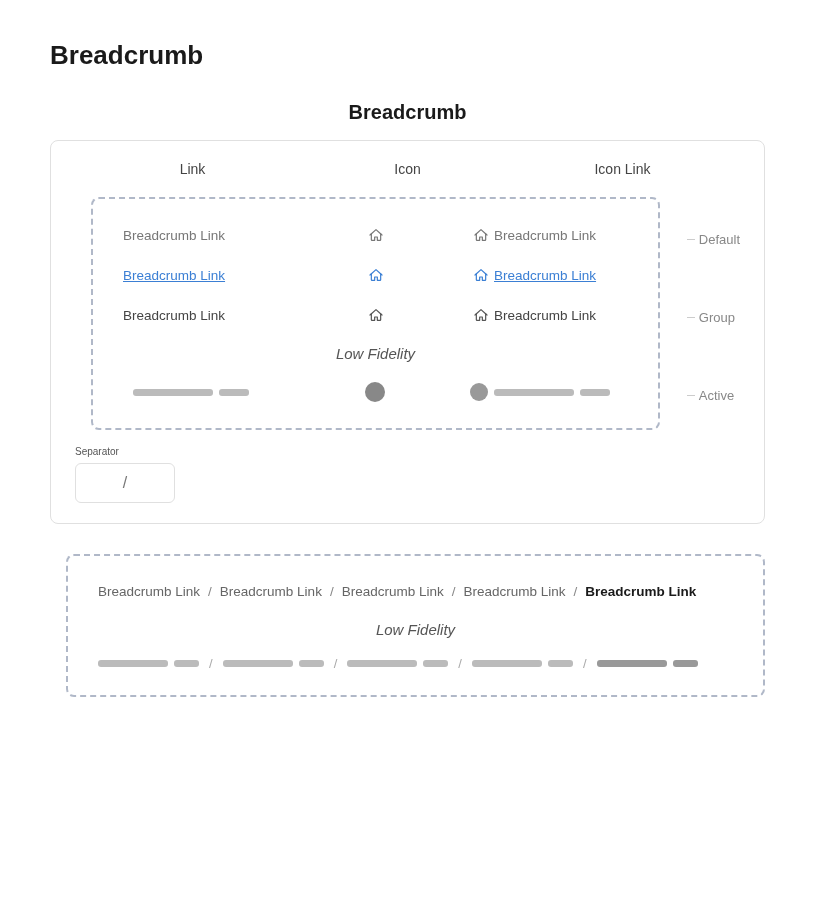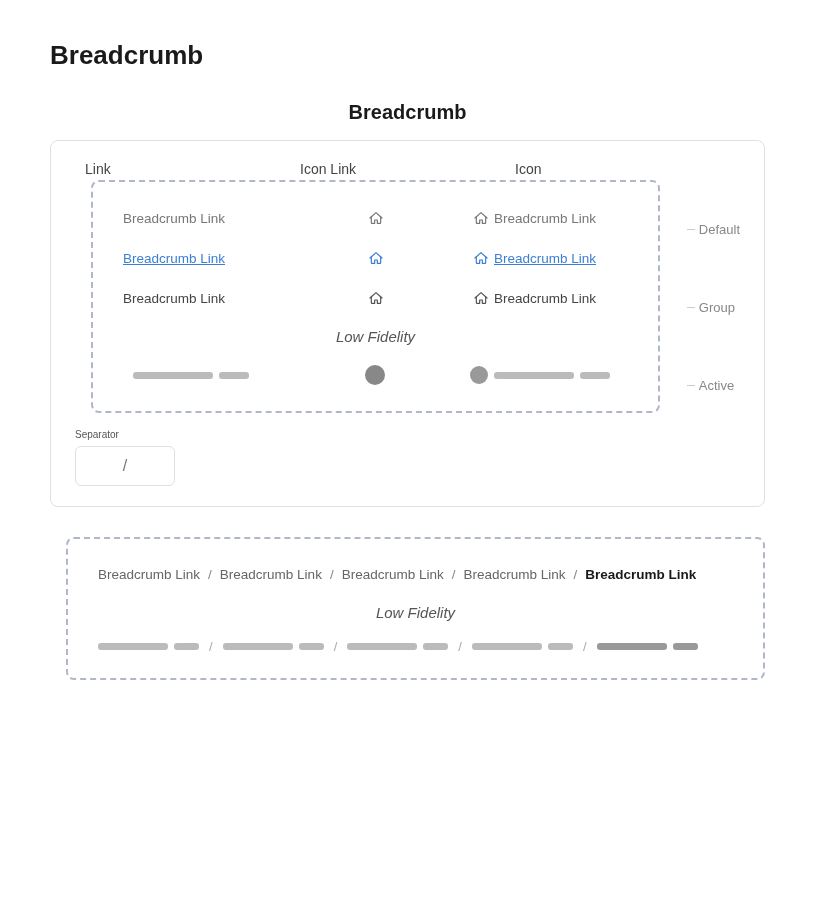"Link" .col-headers { margin-bottom: 3px -> 20px; text-align: left -> center }
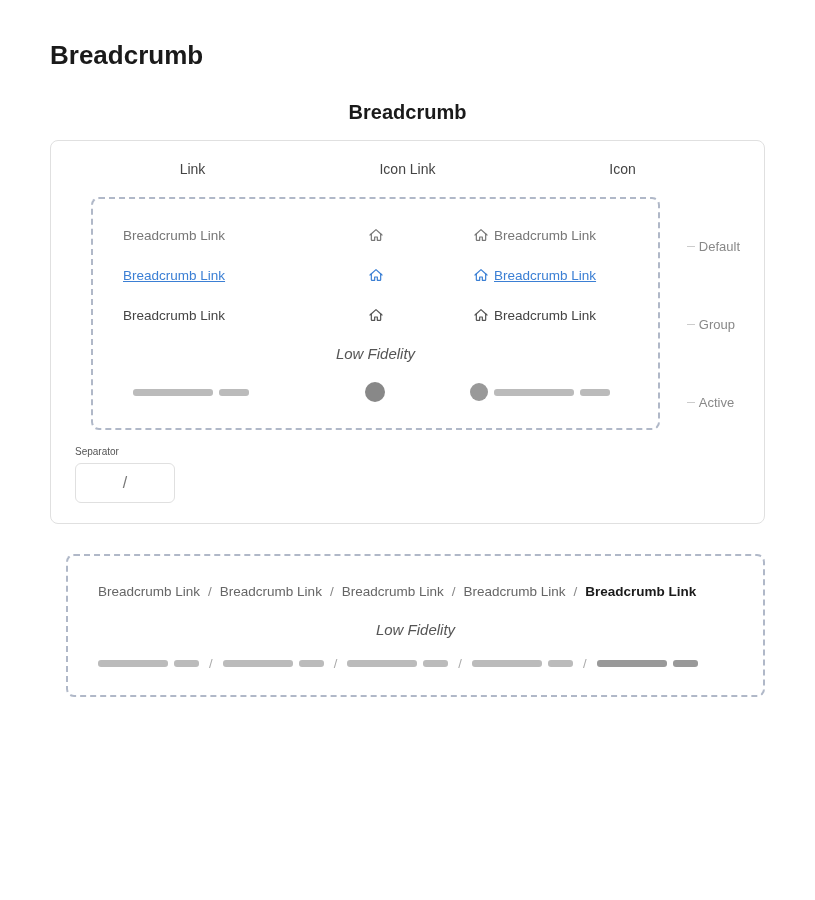"Icon Link" div.col-header { order: before "Icon" -> after "Icon" }
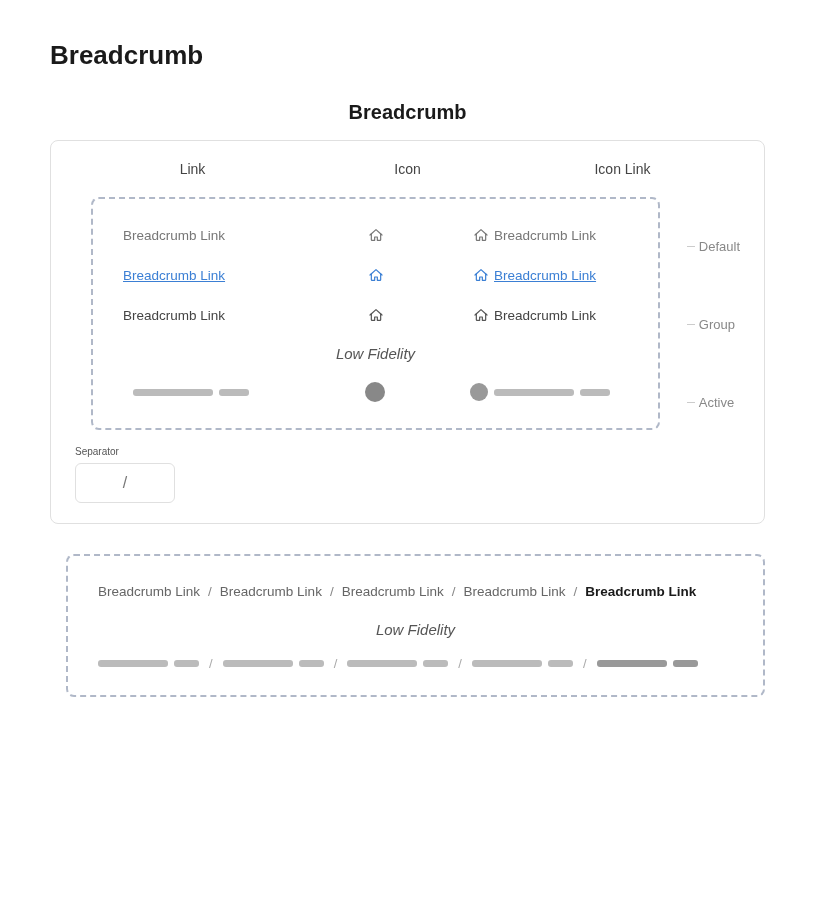"Default" .state-labels { top: 11px -> 4px }
